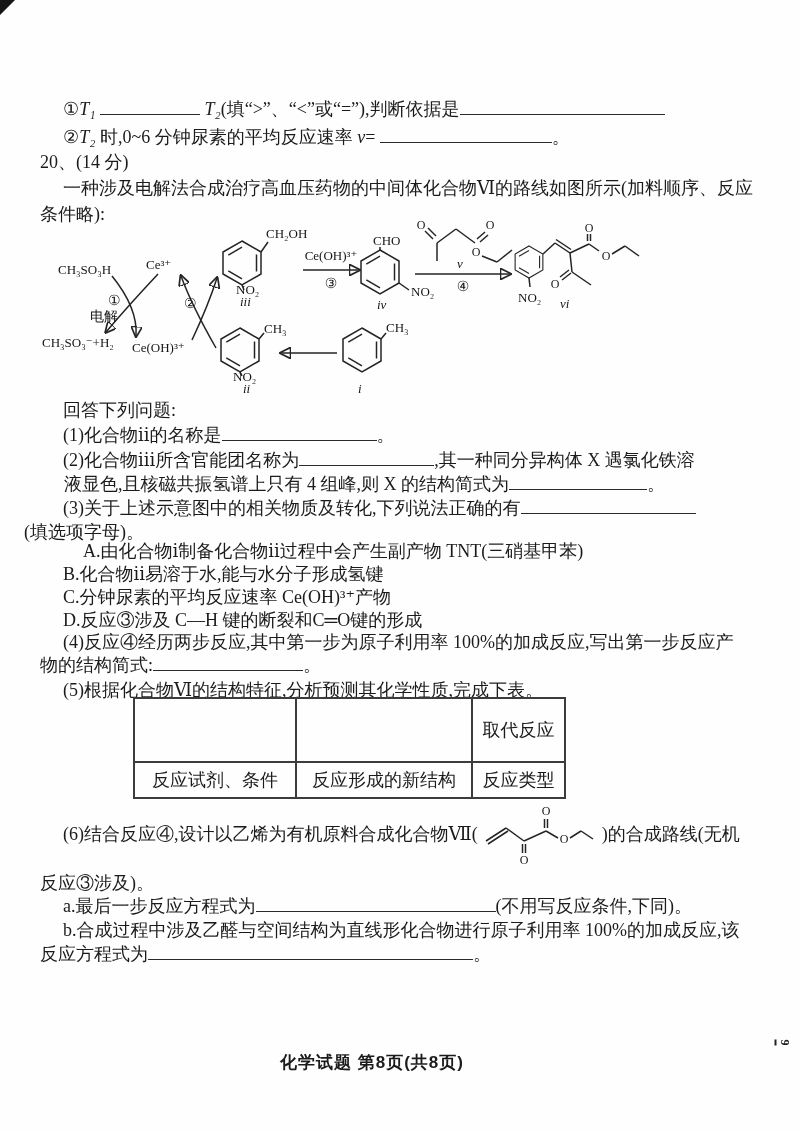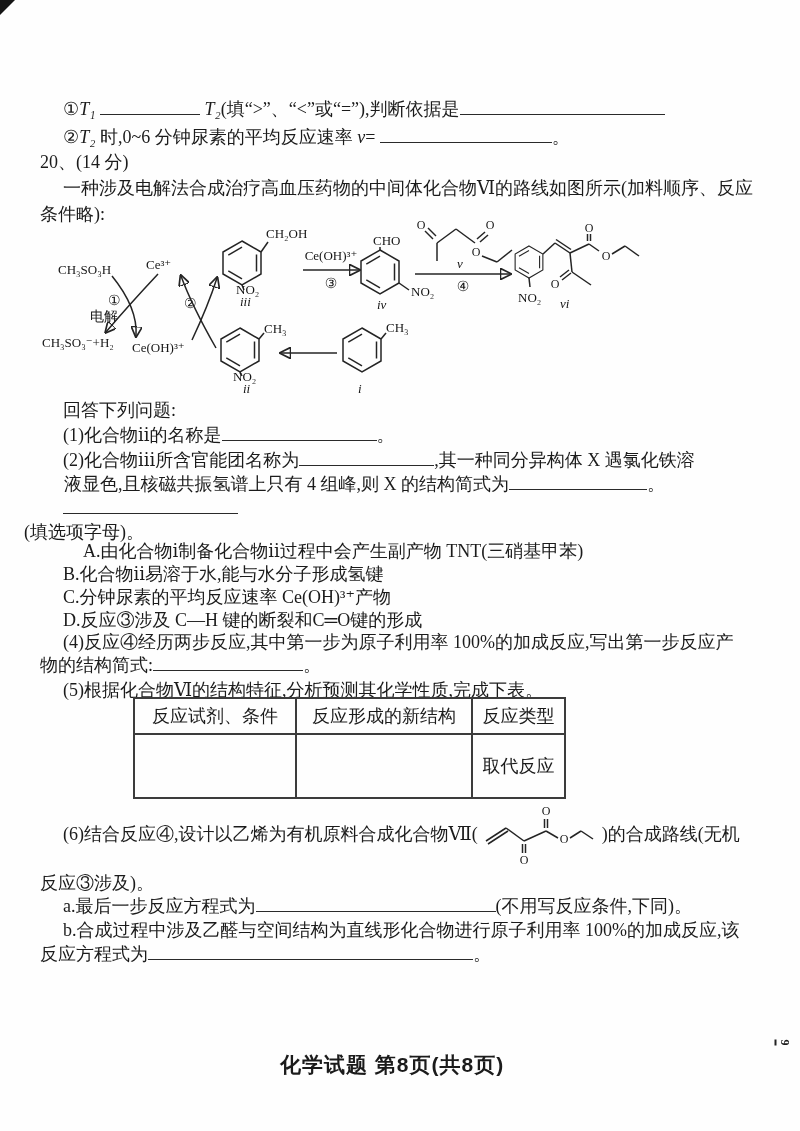"(3)关于上述示意图中的相关物质及转化,下列说法正确的有" span { html: none -> <span>(3)关于上述示意图中的相关物质及转化,下列说法正确的有</span> }
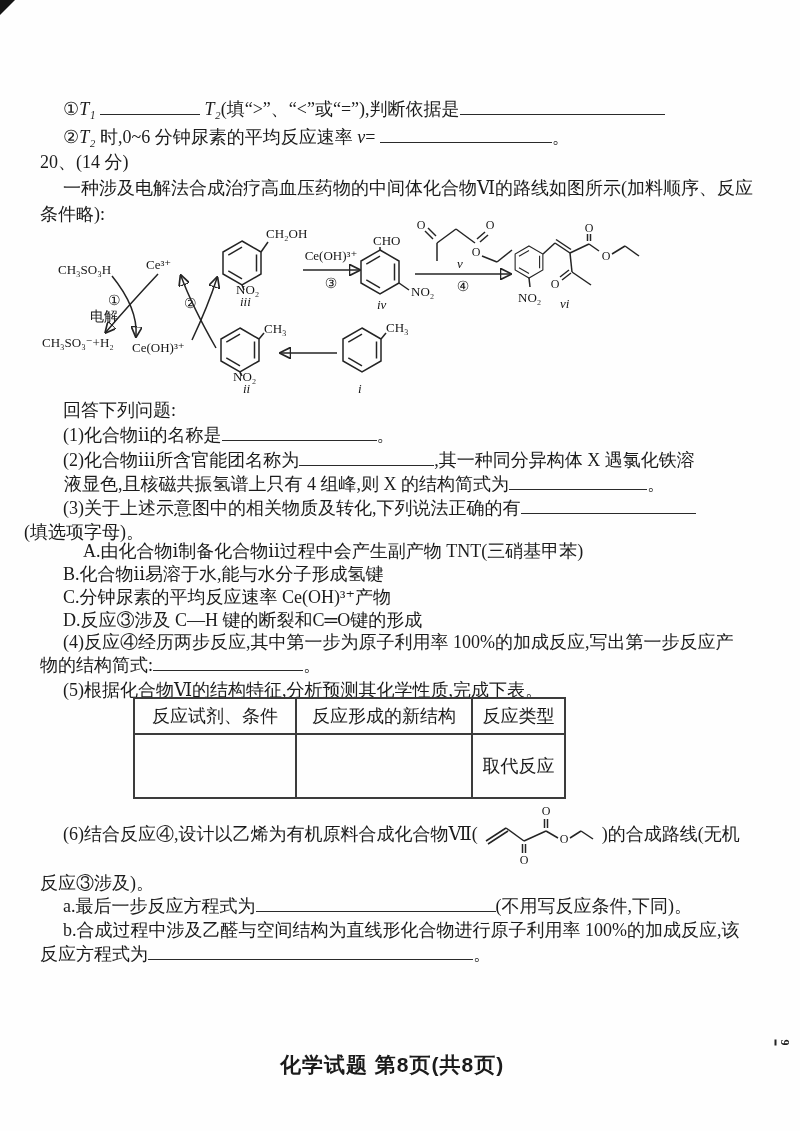"反应试剂、条件" tr { order: before "取代反应" -> after "取代反应" }
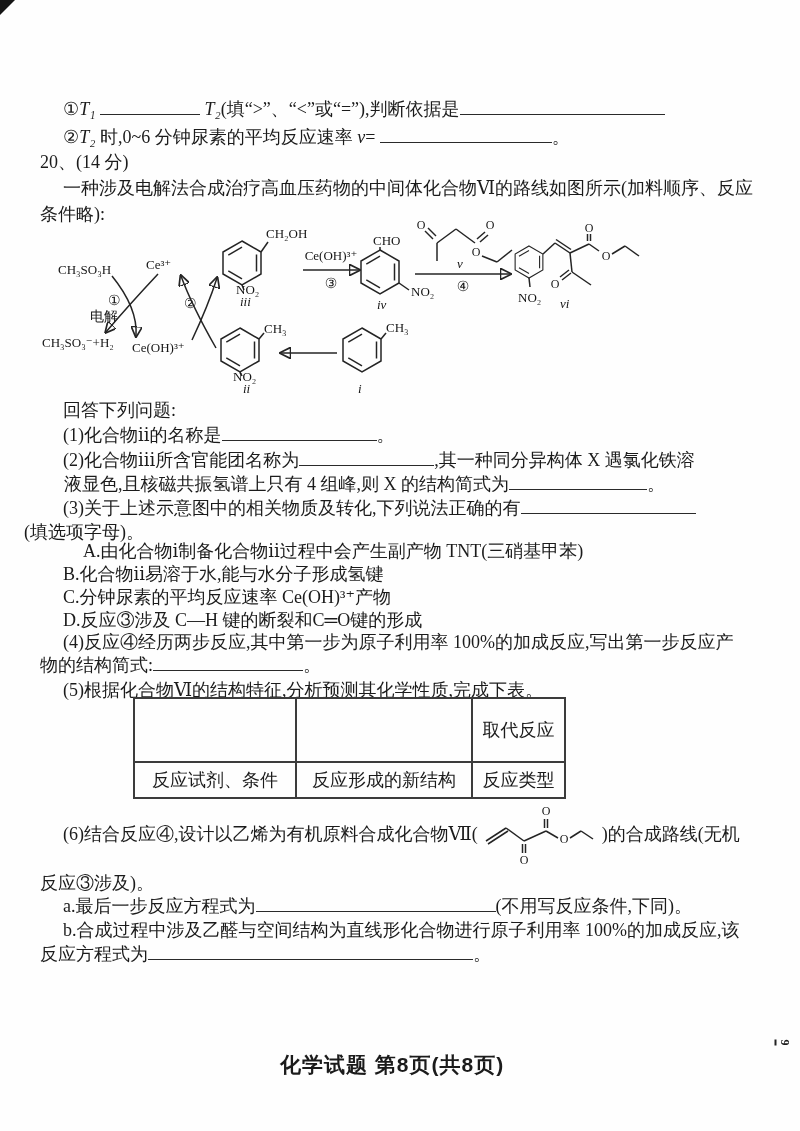"化学试题 第8页(共8页)" .footer { font-size: 21px -> 17px }
